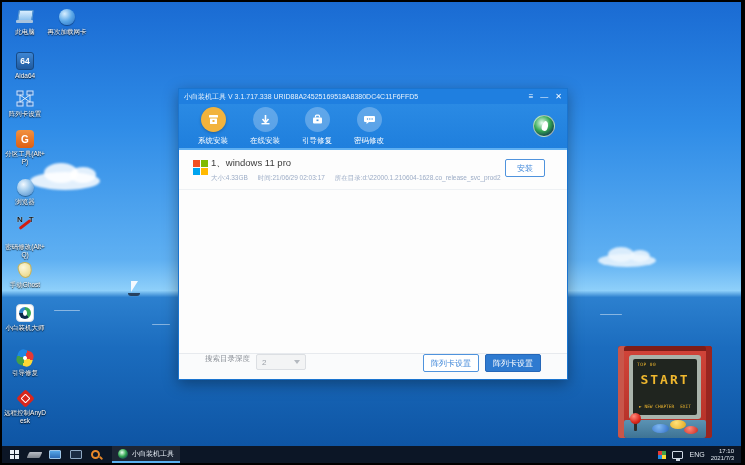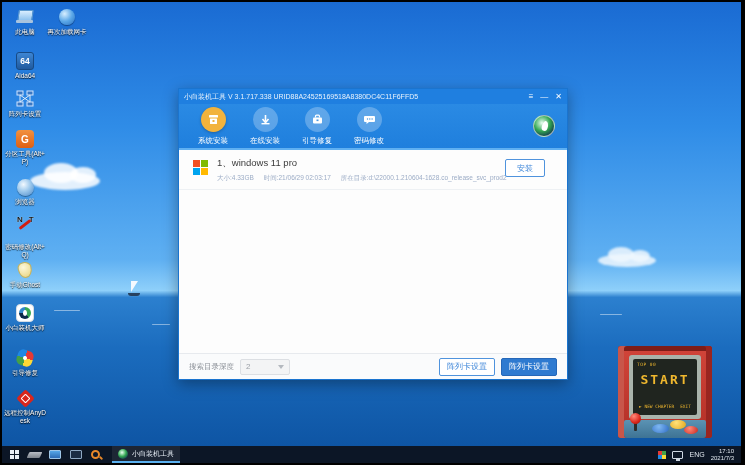"1、windows 11 pro" .osrow { padding: 7px 12px 0 14px -> 7px 12px 0 8px }
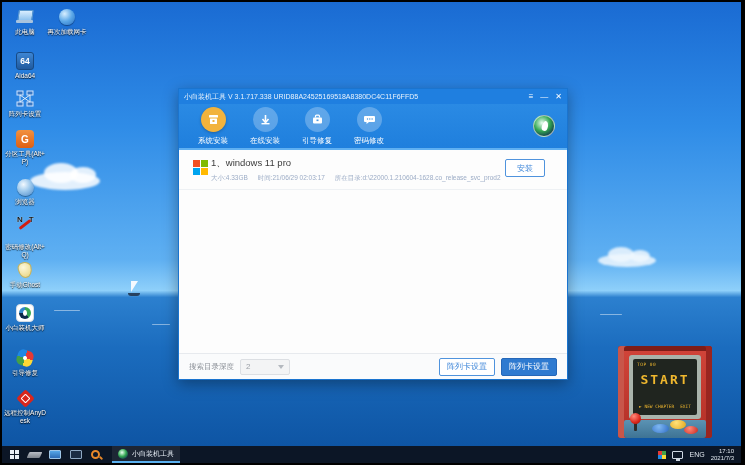"搜索目录深度" .footer { align-items: center -> flex-start; padding: 0 10px -> 0 26px }
